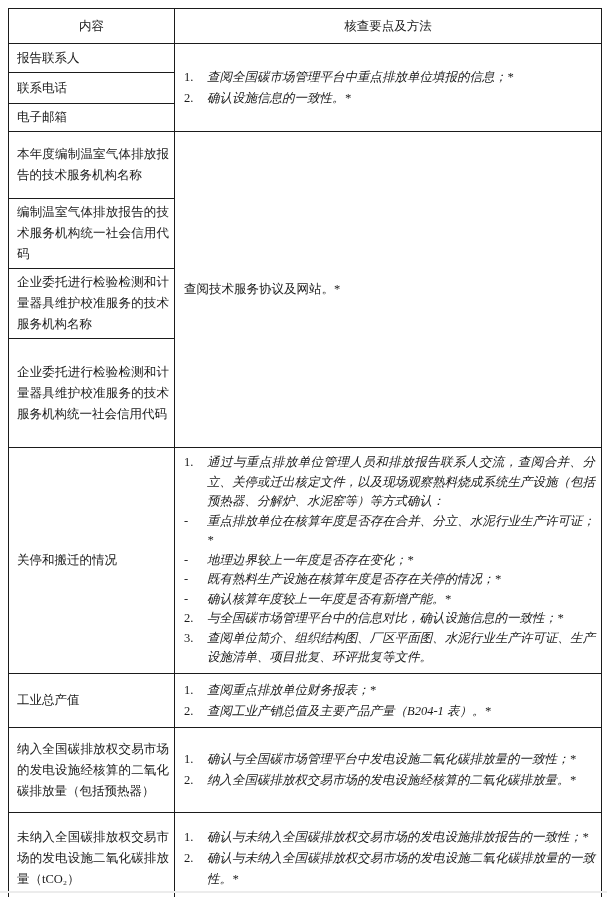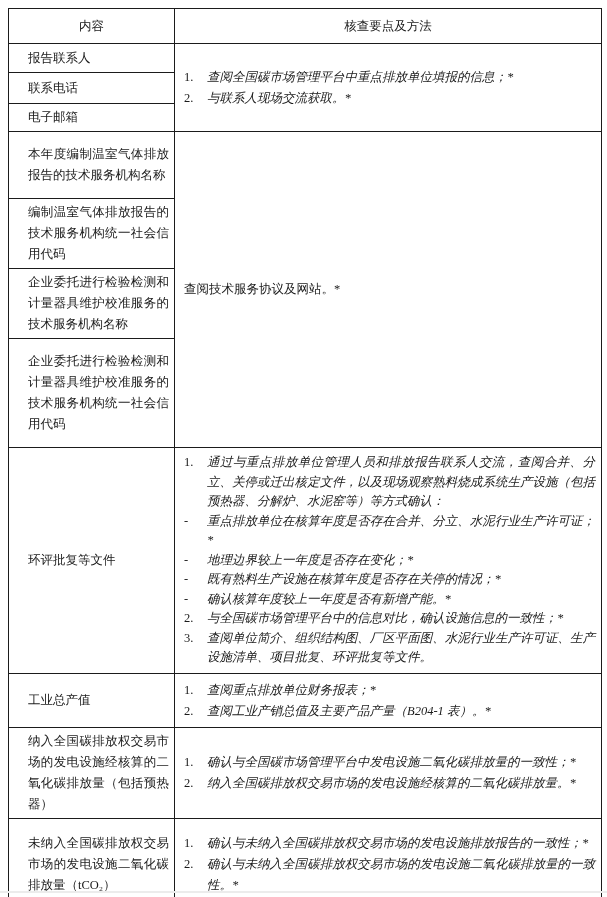"报告联系人" td.lc { padding: 3px 5px 3px 19px -> 3px 5px 3px 8px }
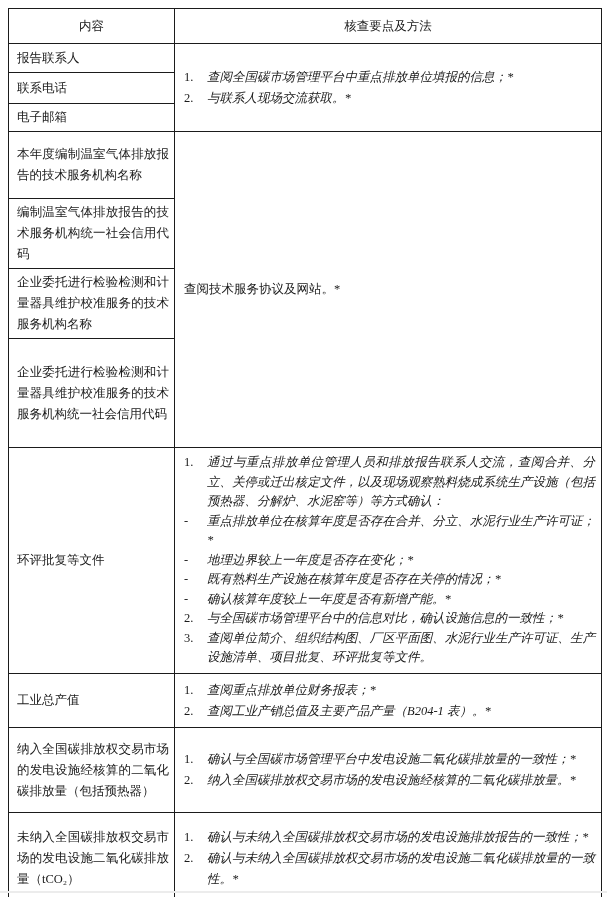"与联系人现场交流获取。*" span.tx { text: 与联系人现场交流获取 -> 确认设施信息的一致性 }
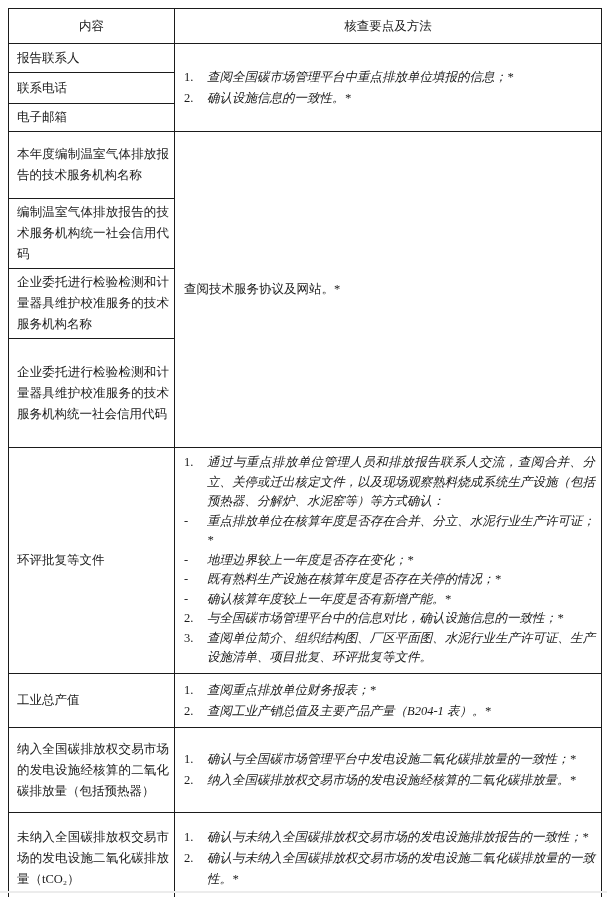"环评批复等文件" td.lc { text: 环评批复等文件 -> 关停和搬迁的情况 }
